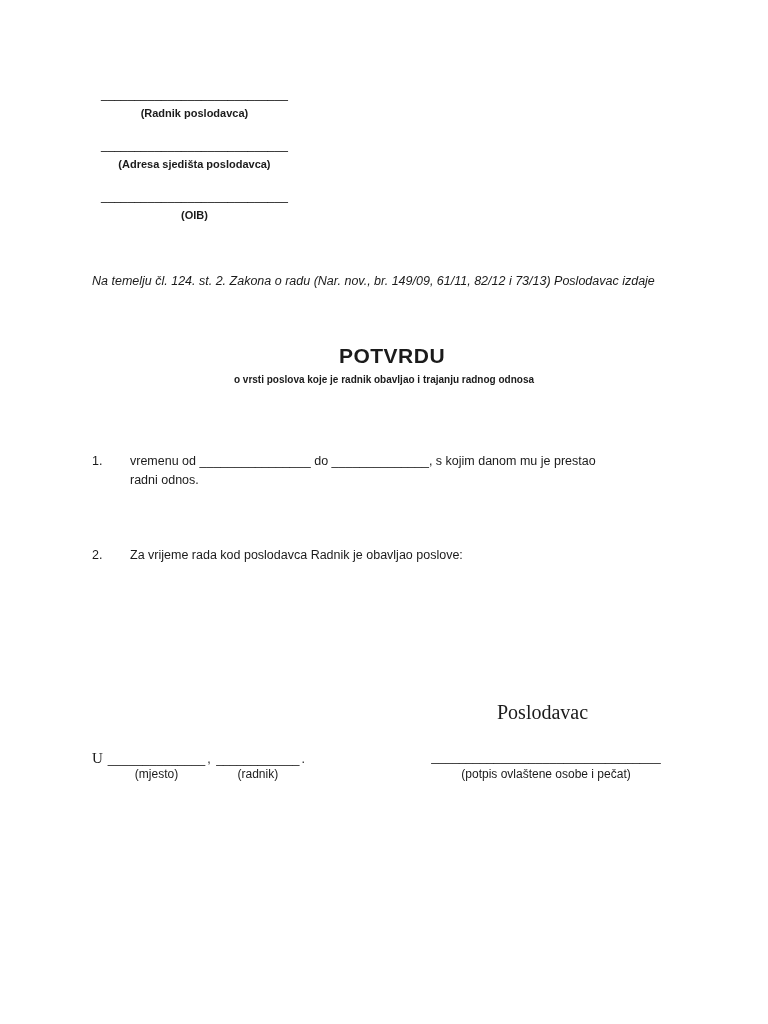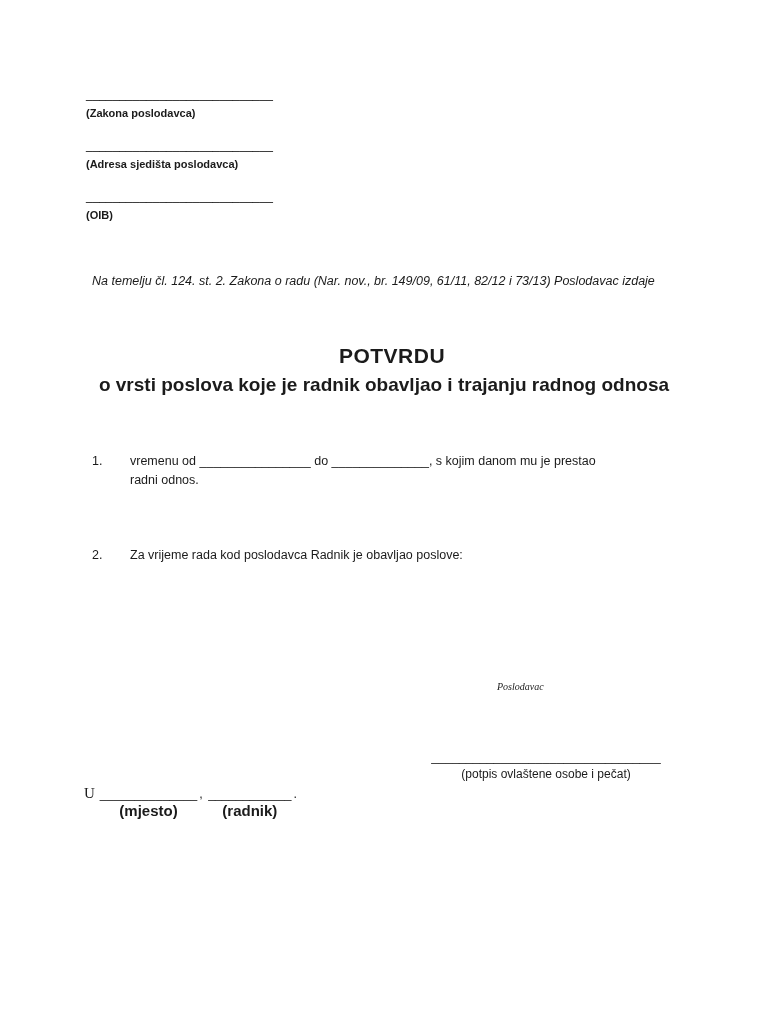"____________________________" .letterhead { left: 86px -> 101px; text-align: none -> center }
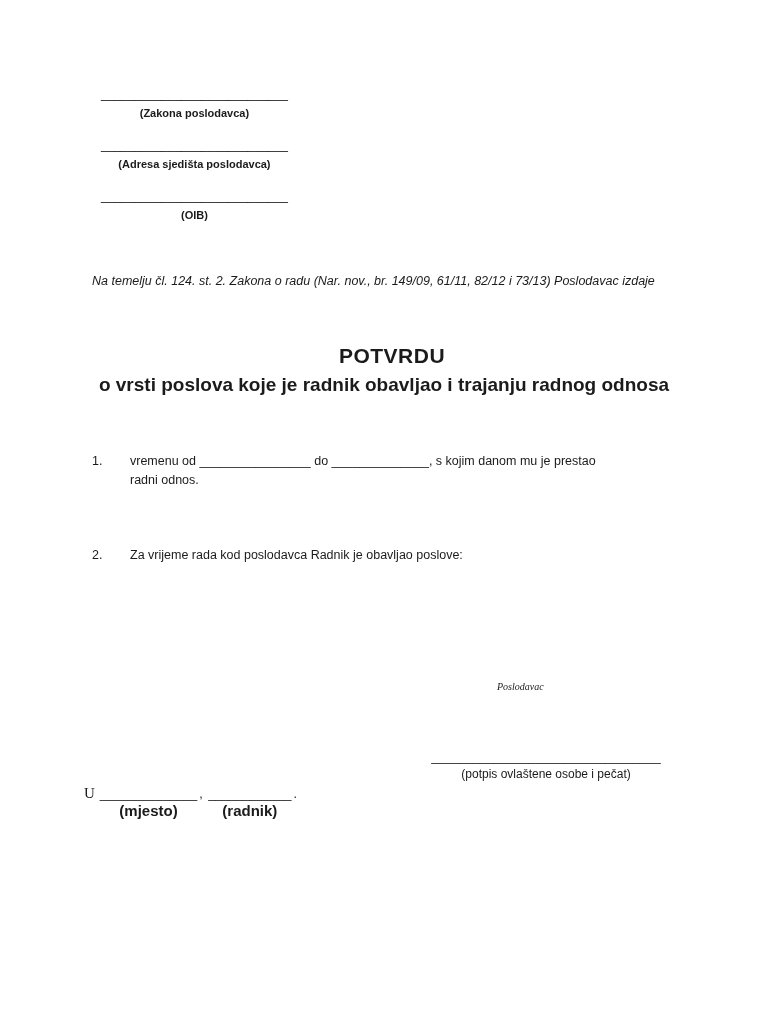"(Zakona poslodavca)" div.lh-label { text: Zakona -> Radnik }
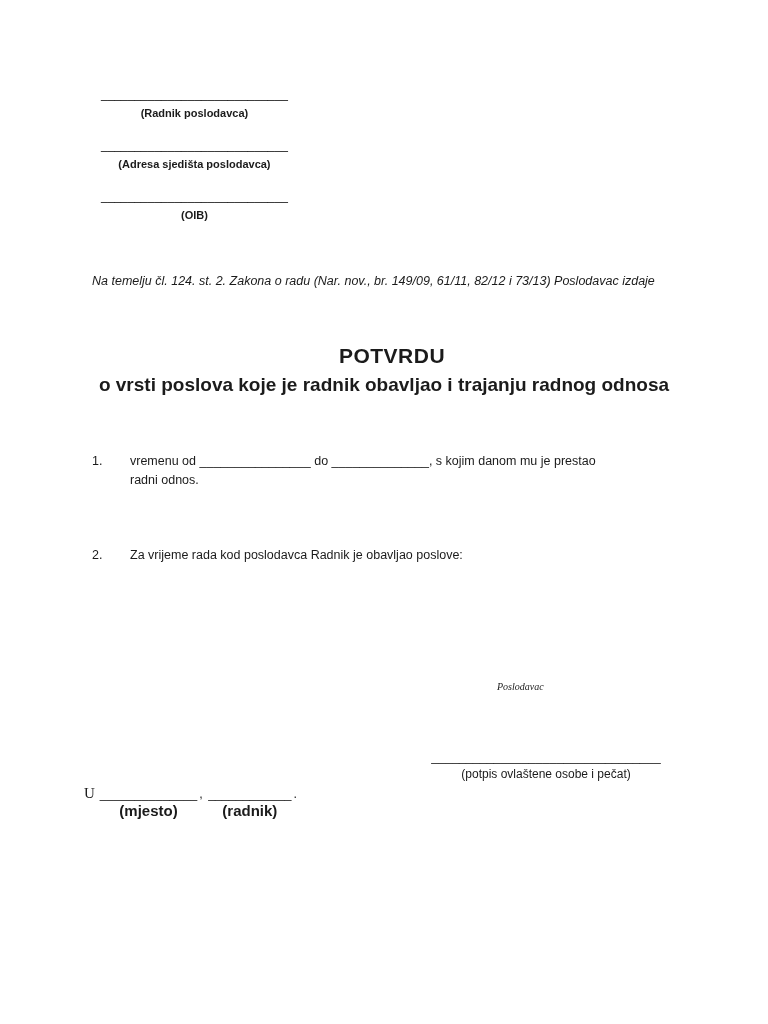"o vrsti poslova koje je" .subtitle { font-size: 19px -> 10px }
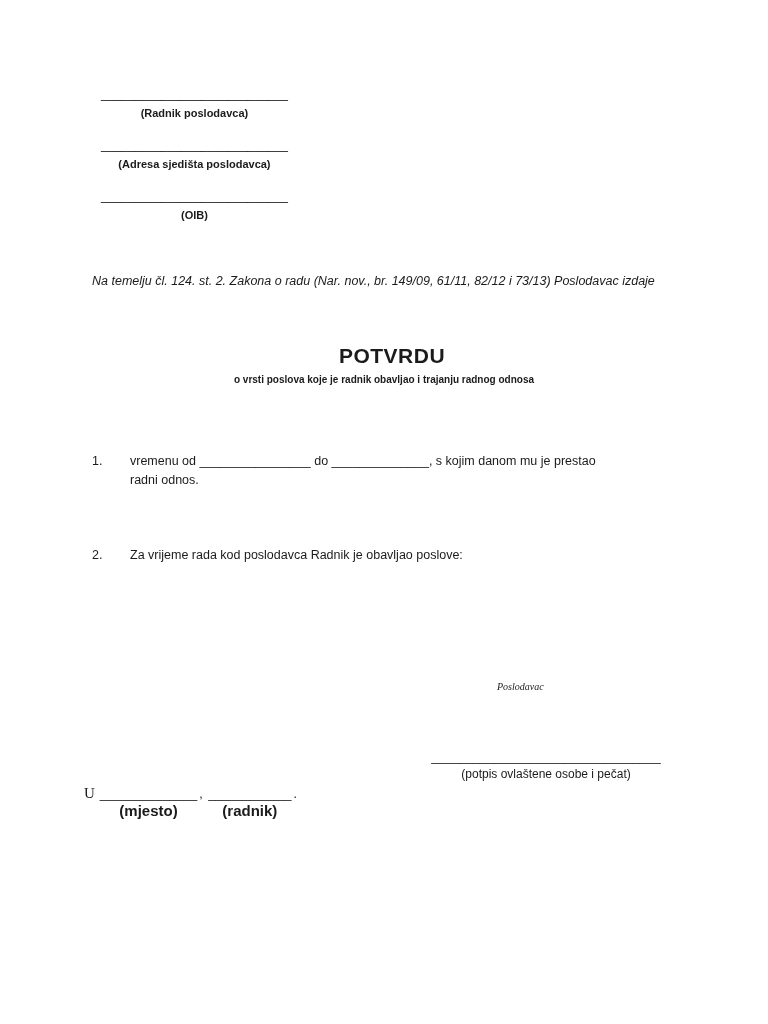"Poslodavac" .employer-heading { font-size: 10px -> 20px; font-style: italic -> none; top: 681px -> 701px }
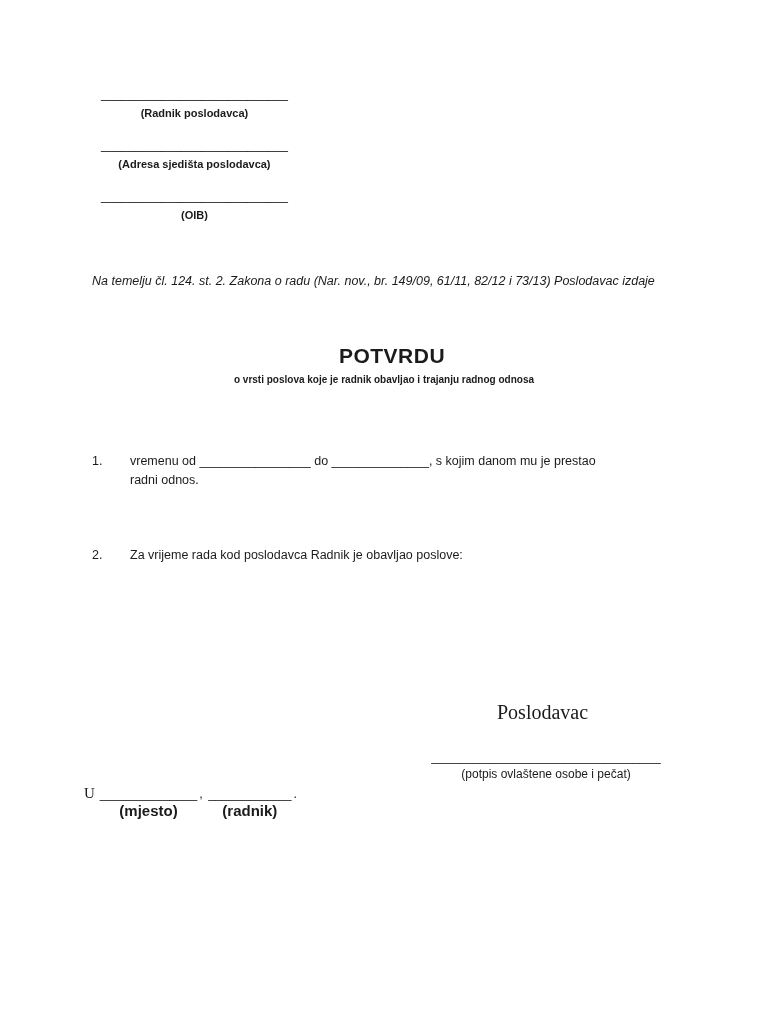"U ______________" .sig-row { left: 84px -> 92px; margin-top: 35px -> none }
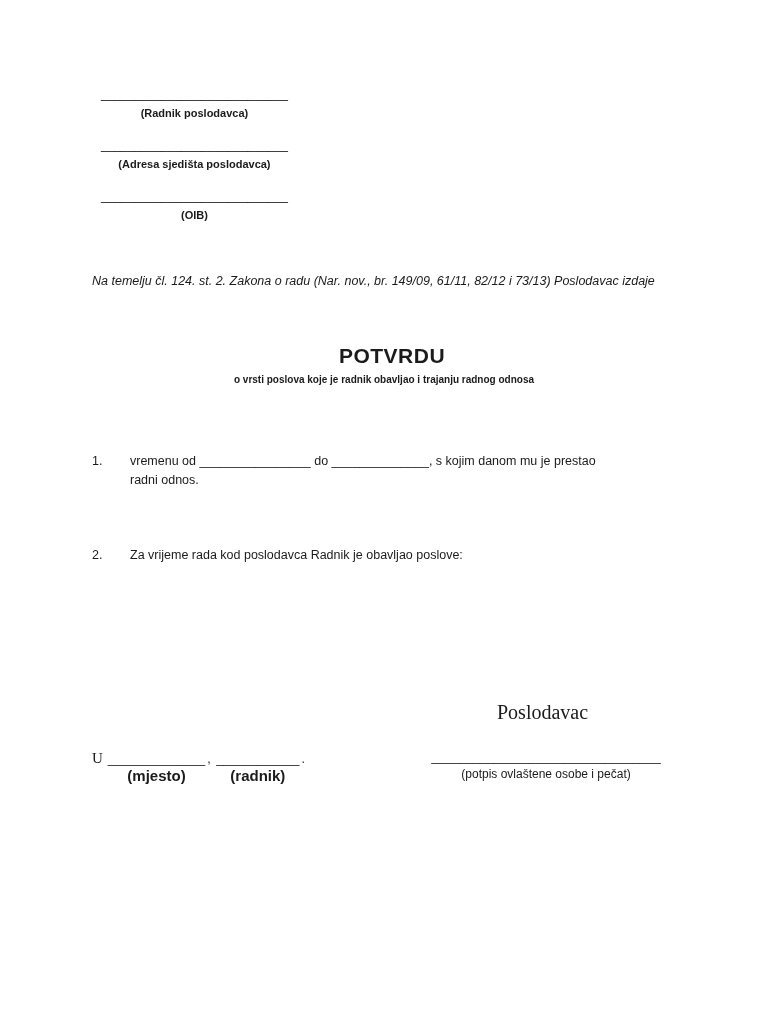"(mjesto)" .fill-col .sub-label { font-size: 15px -> 12px; font-weight: bold -> none }
